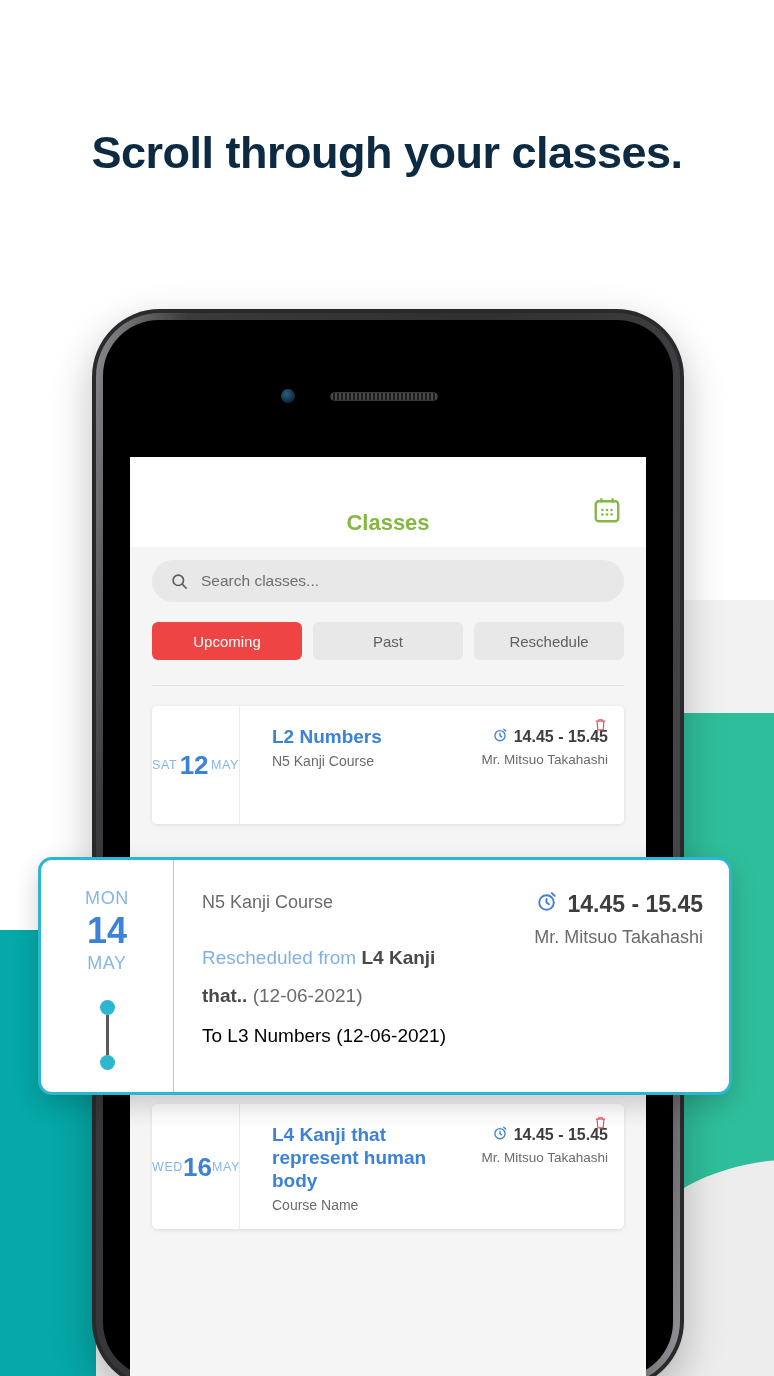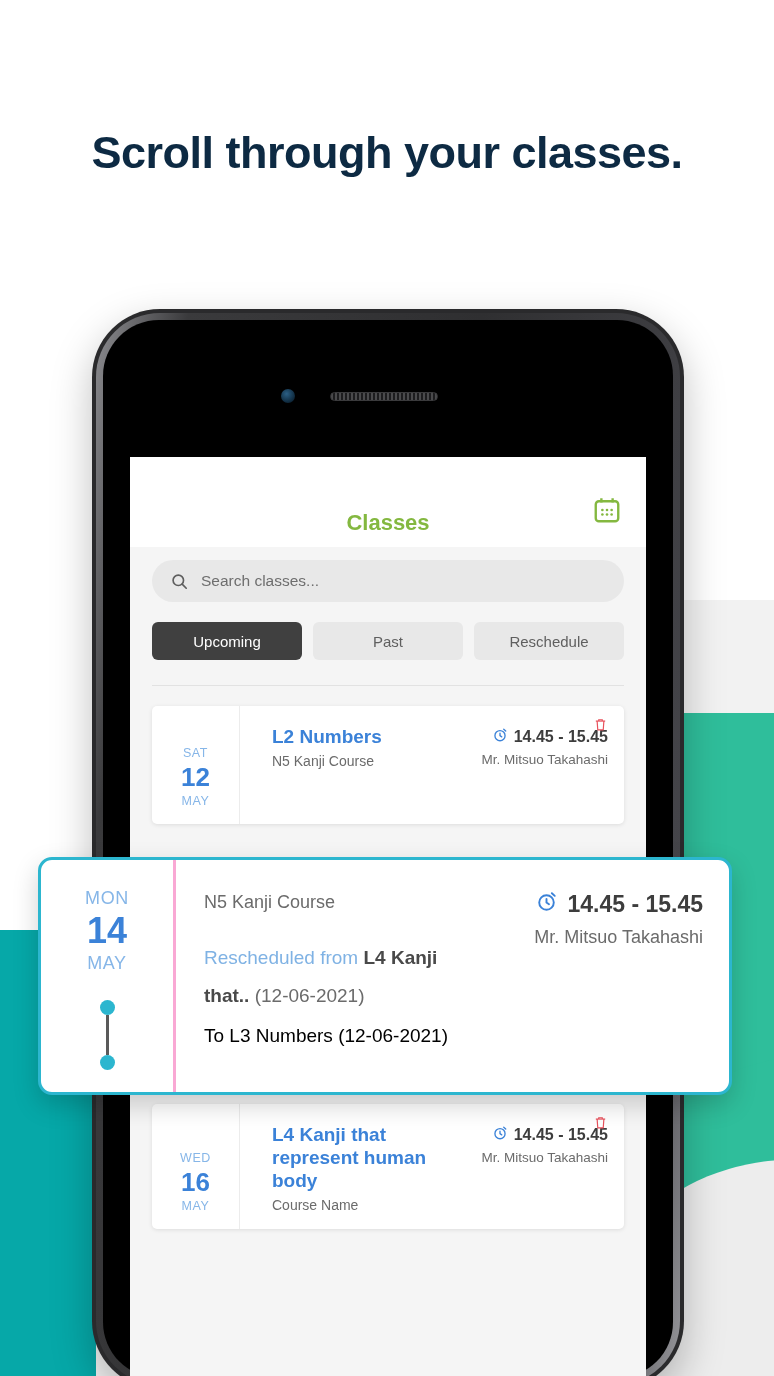"Upcoming" .tab.active { background: #404040 -> #ef4444 }
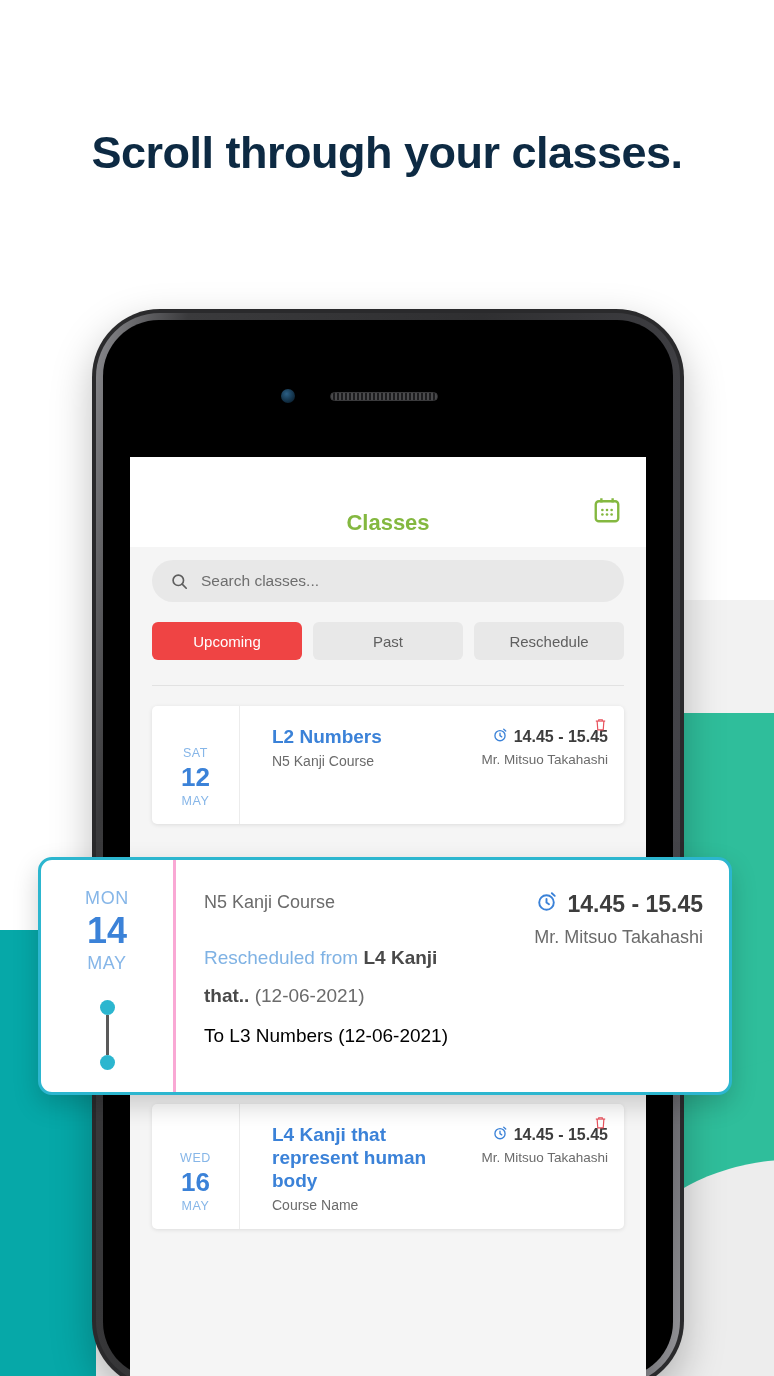"SAT" .card-date { flex-direction: column -> row; justify-content: flex-end -> space-between }
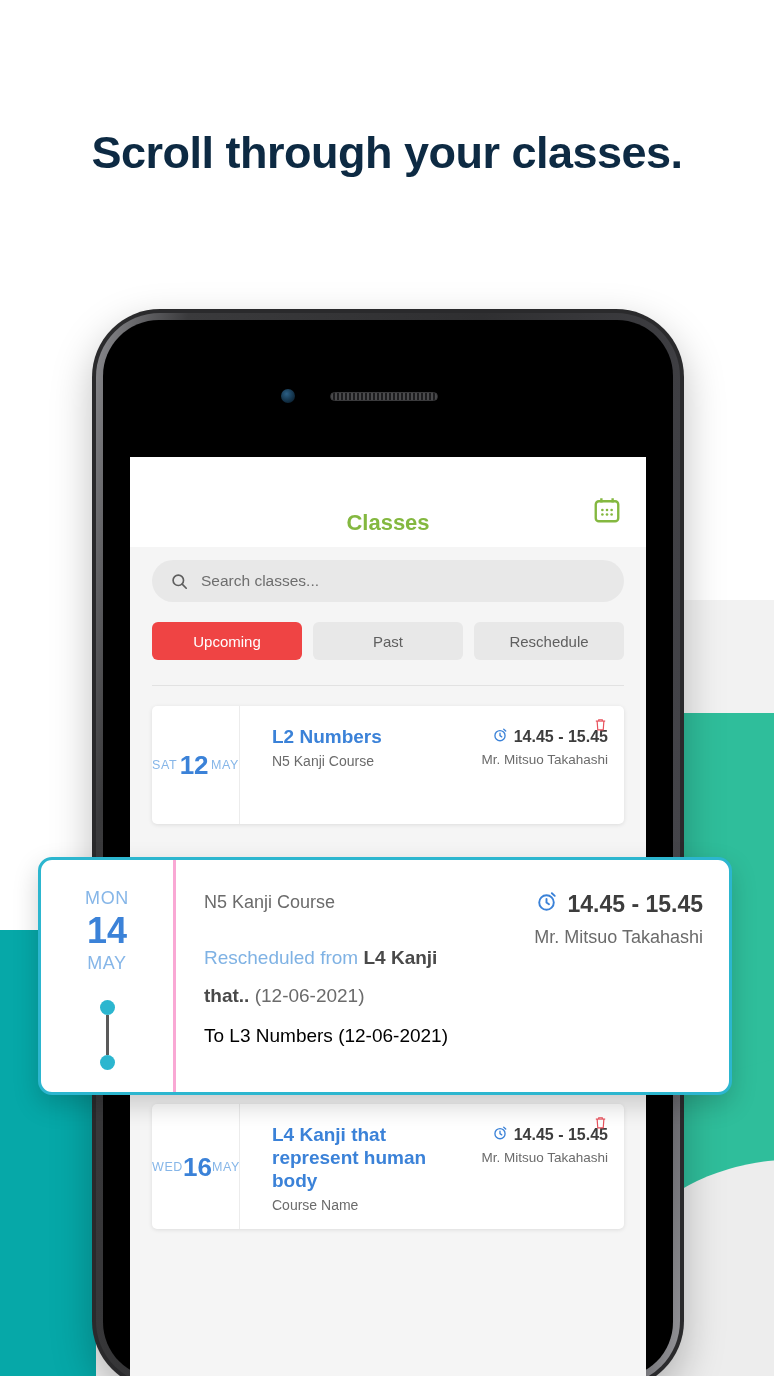"MON" .ov-date { border-right: 3px solid #f9a8d4 -> 1px solid #f9a8d4 }
